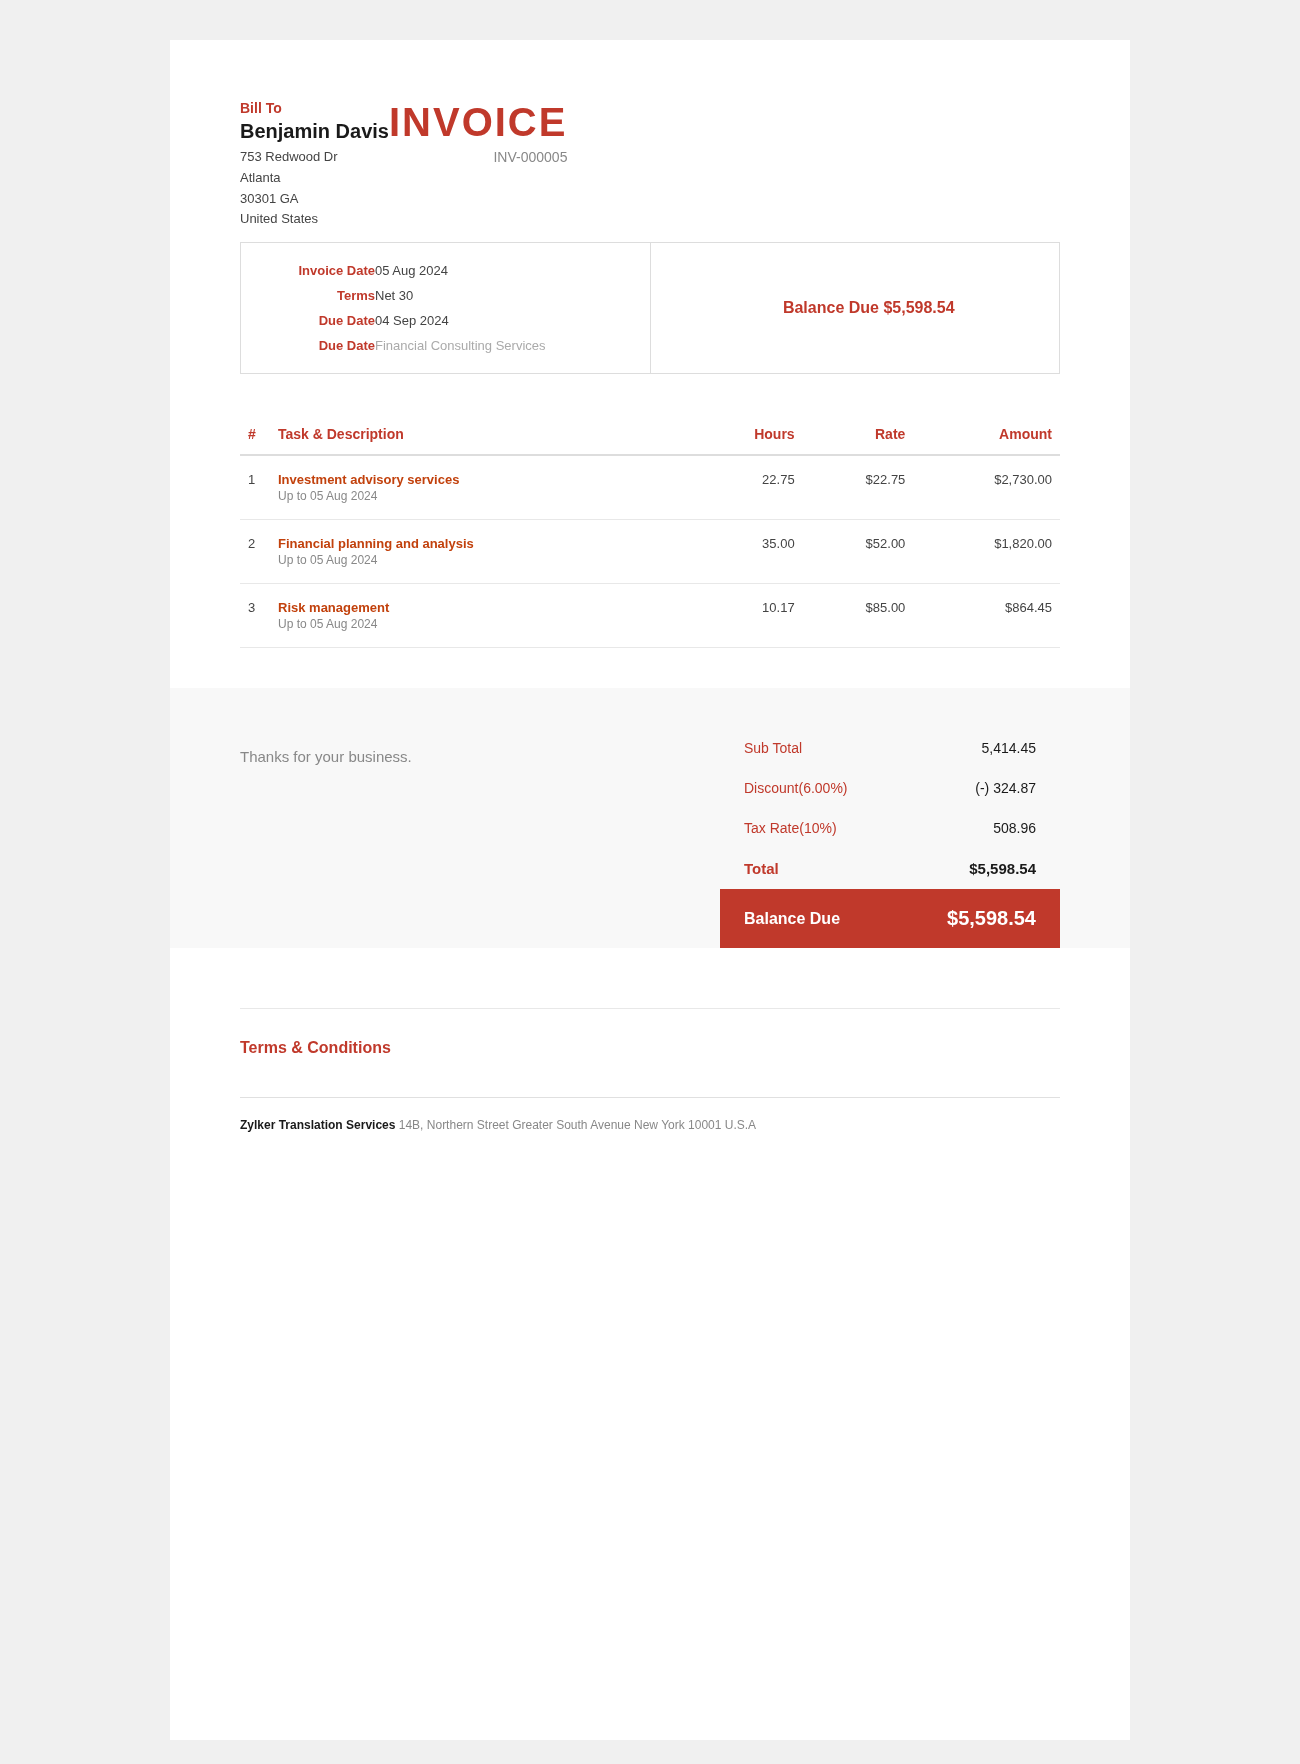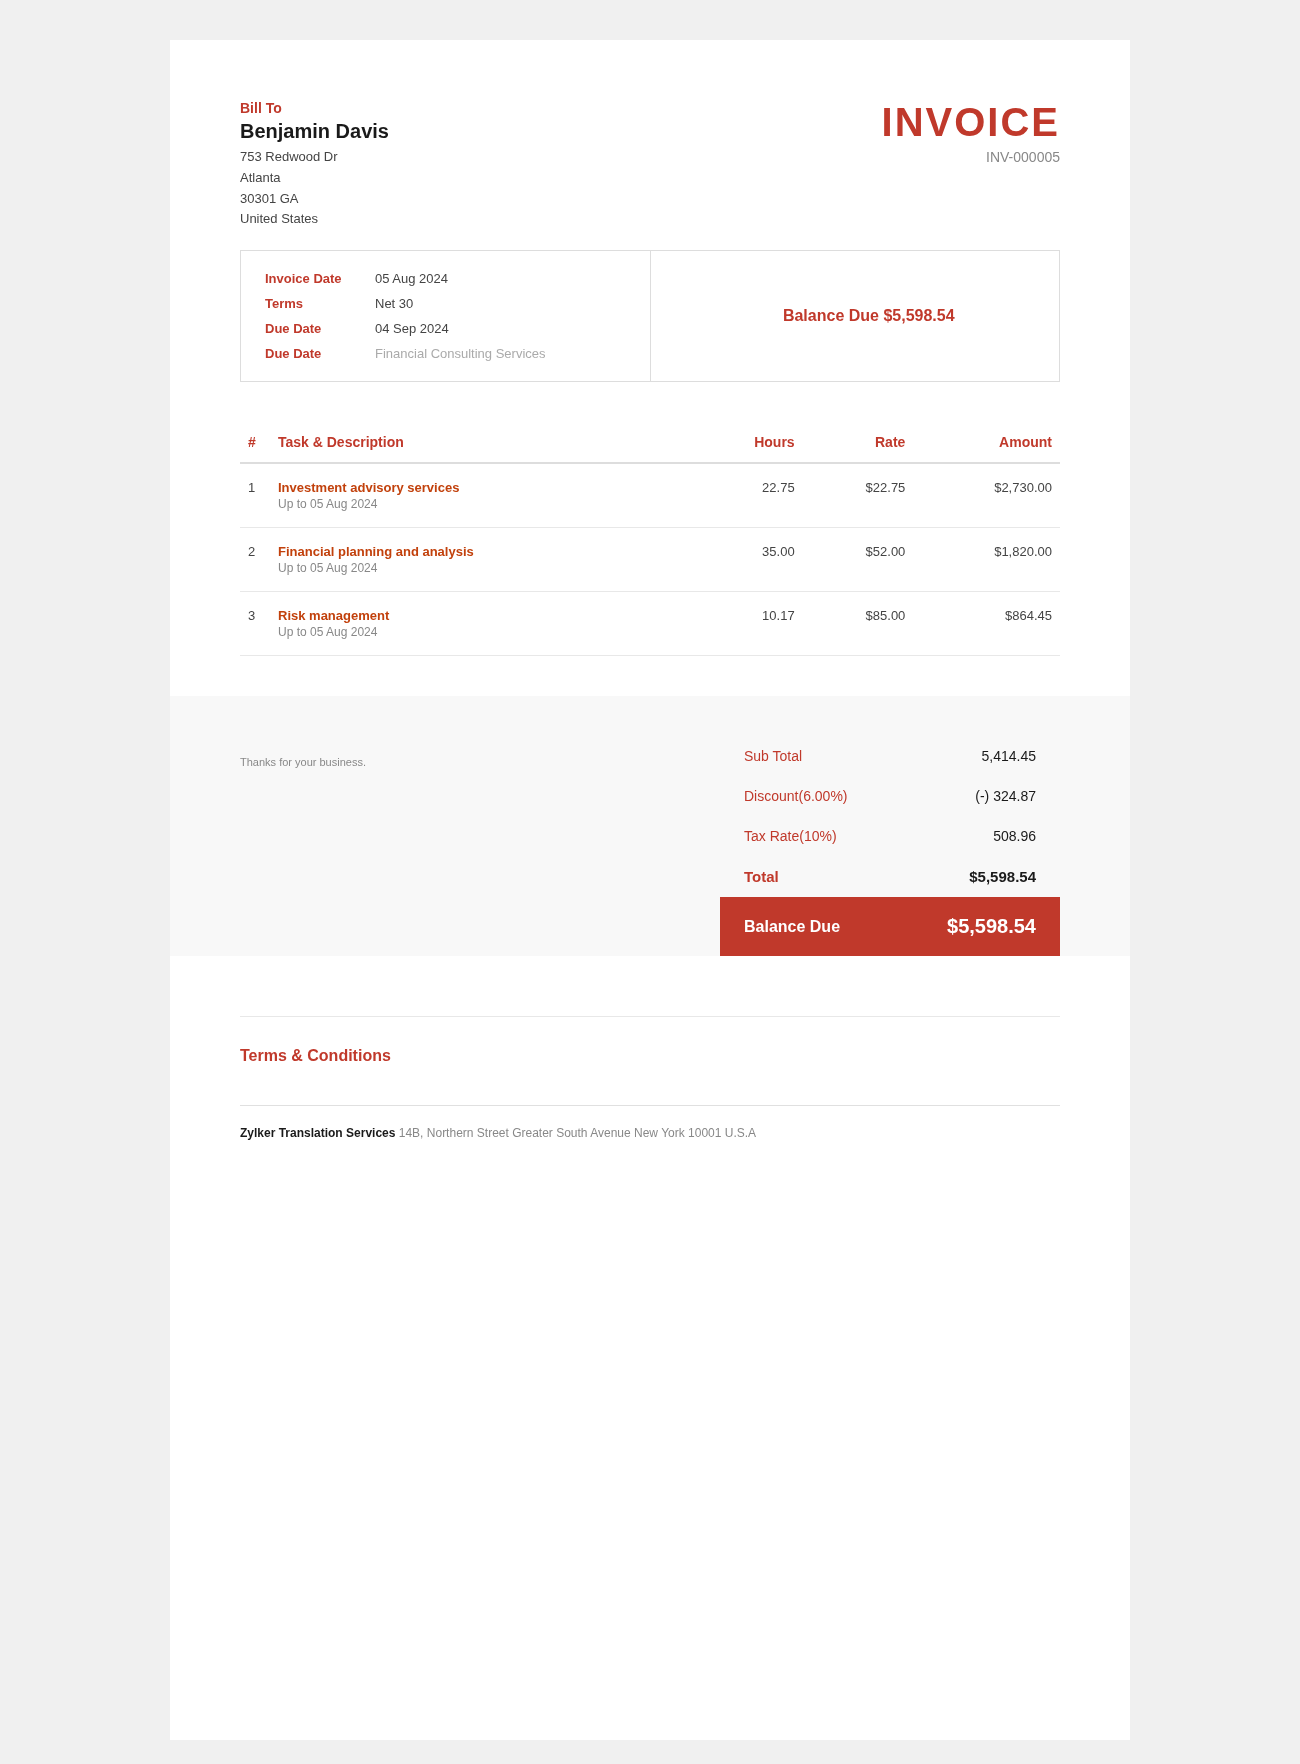"Bill To" .header-section { justify-content: space-between -> flex-start; margin-bottom: 20px -> 12px }
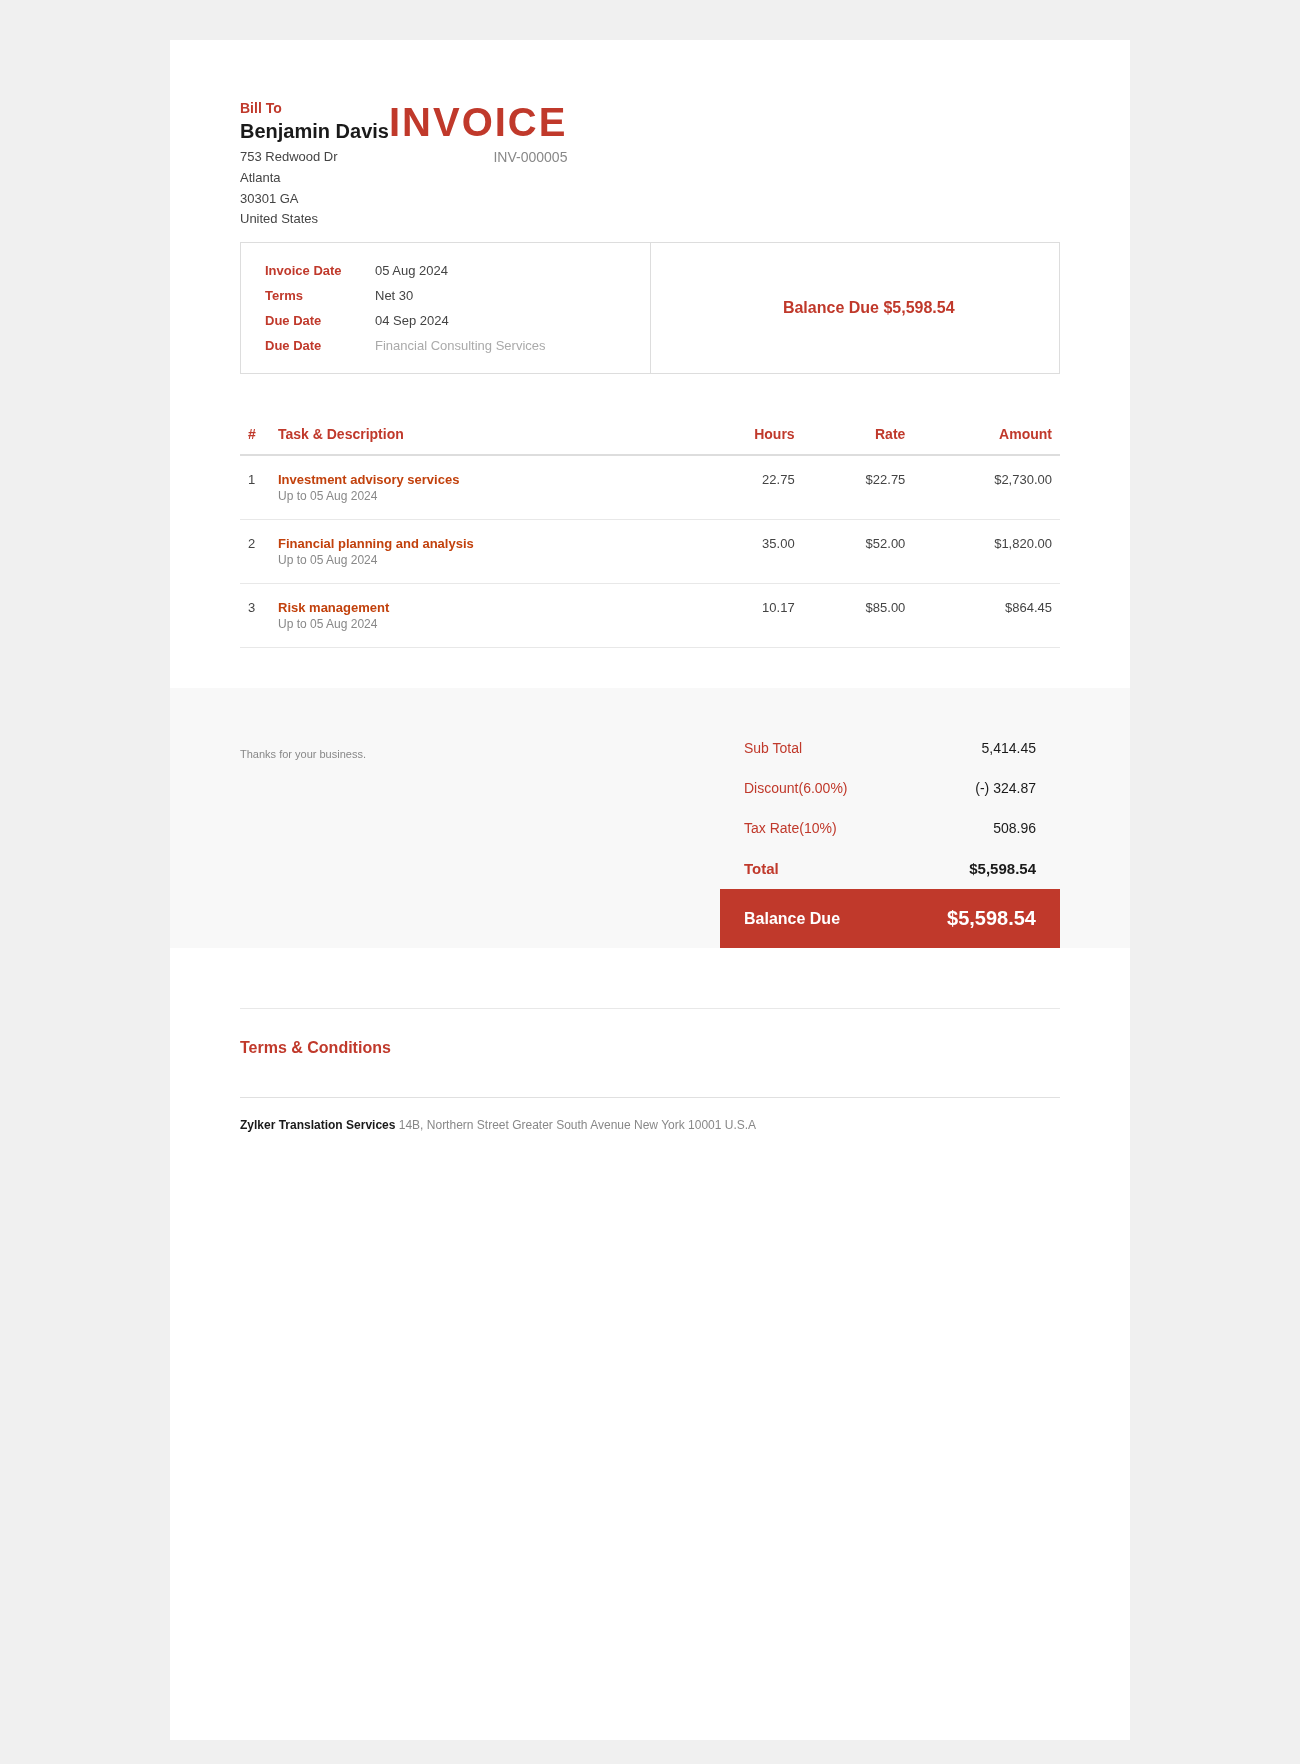"Invoice Date" .meta-row { text-align: none -> right }
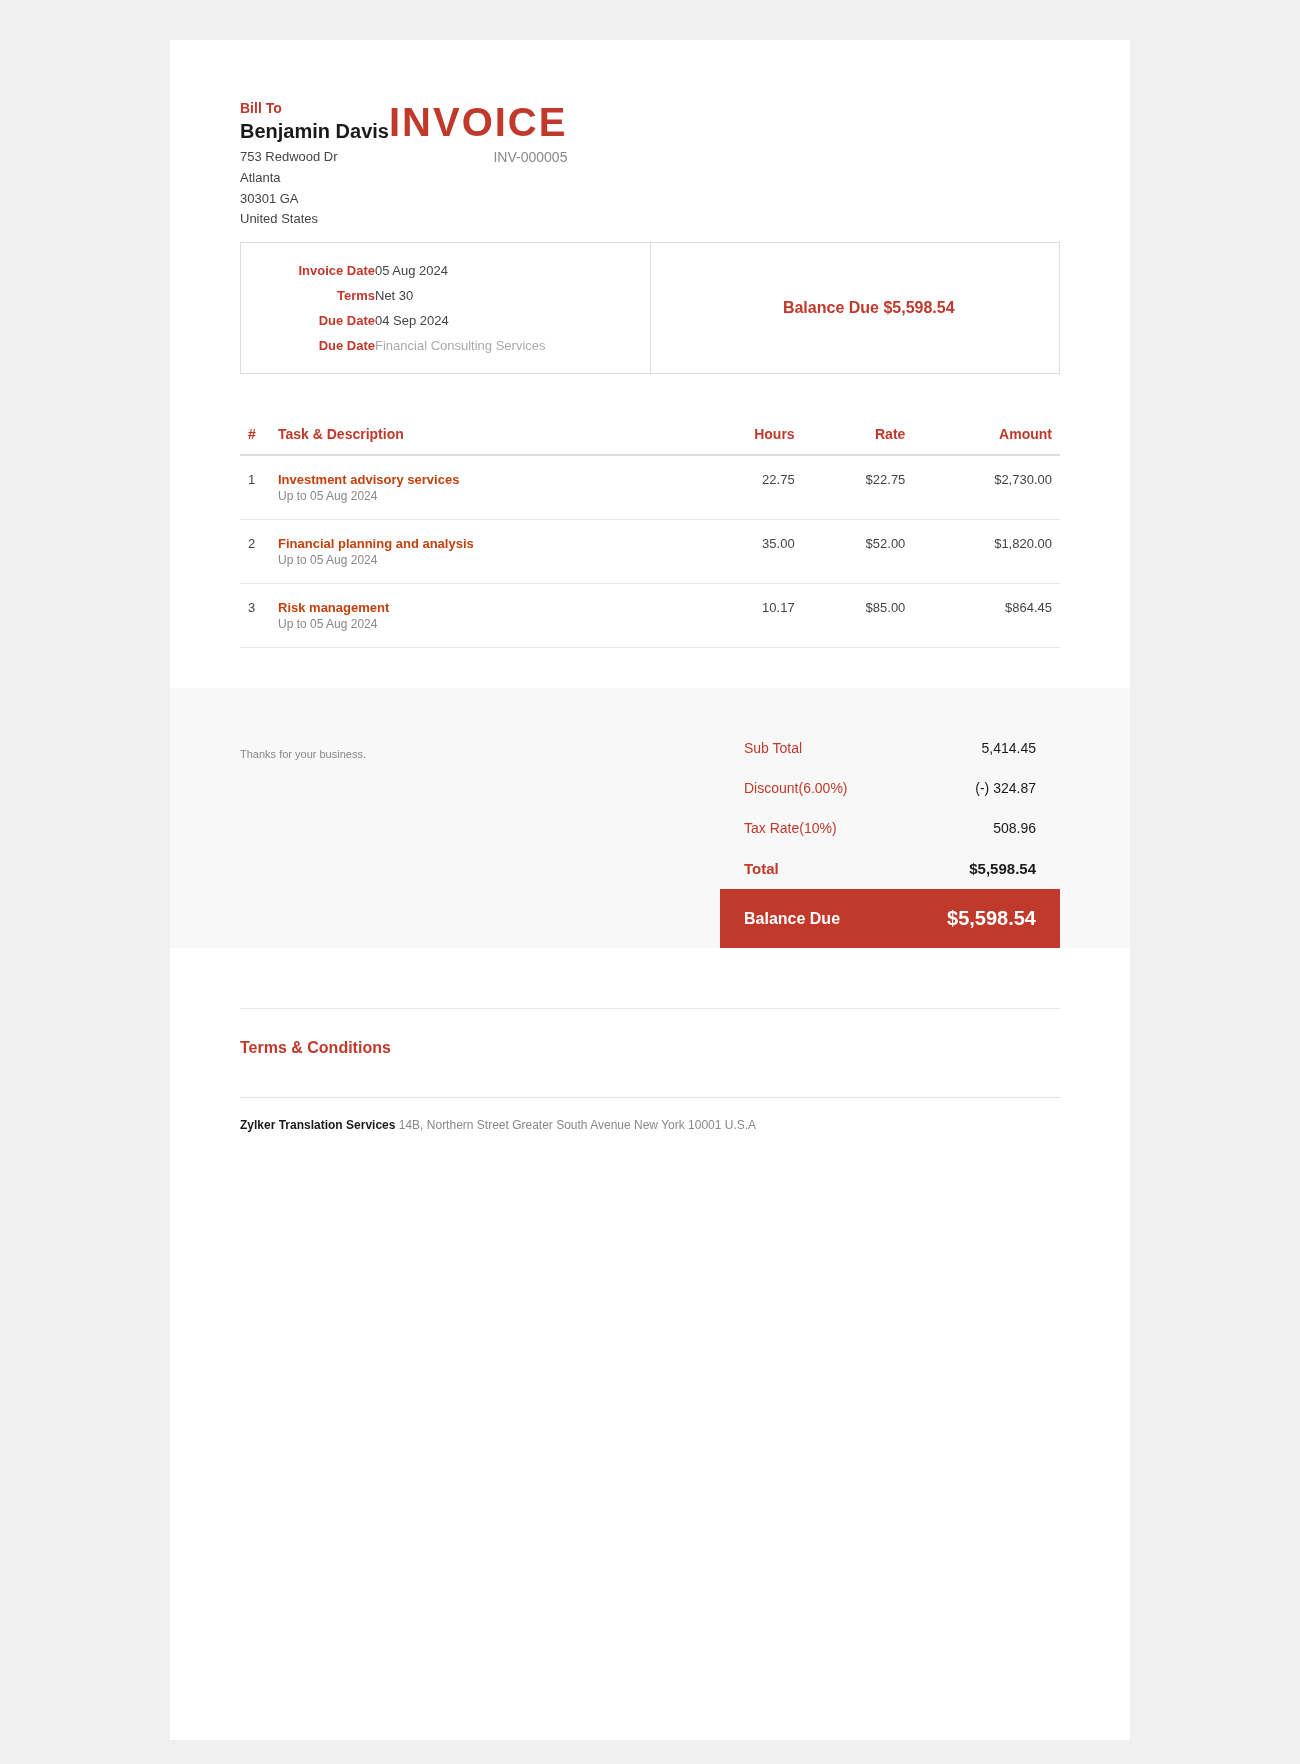"Thanks for your business." .thanks-note { font-size: 11px -> 15px }
